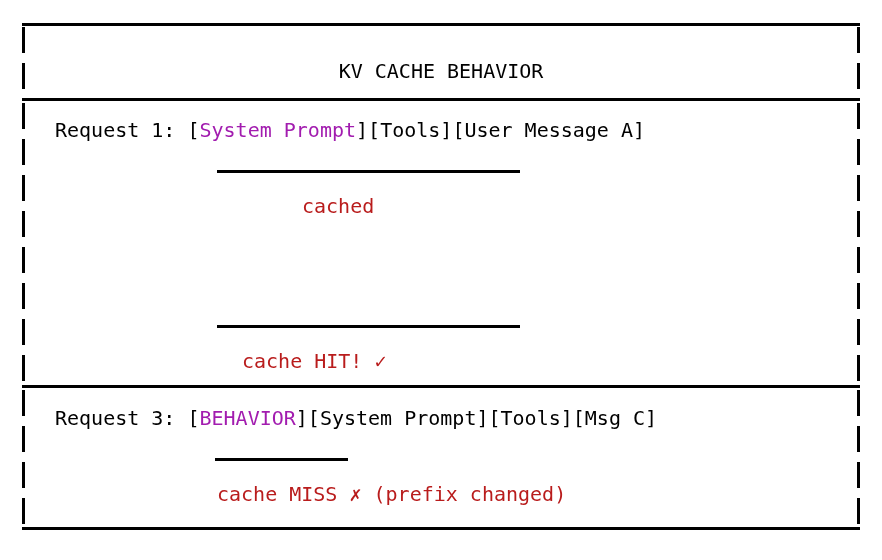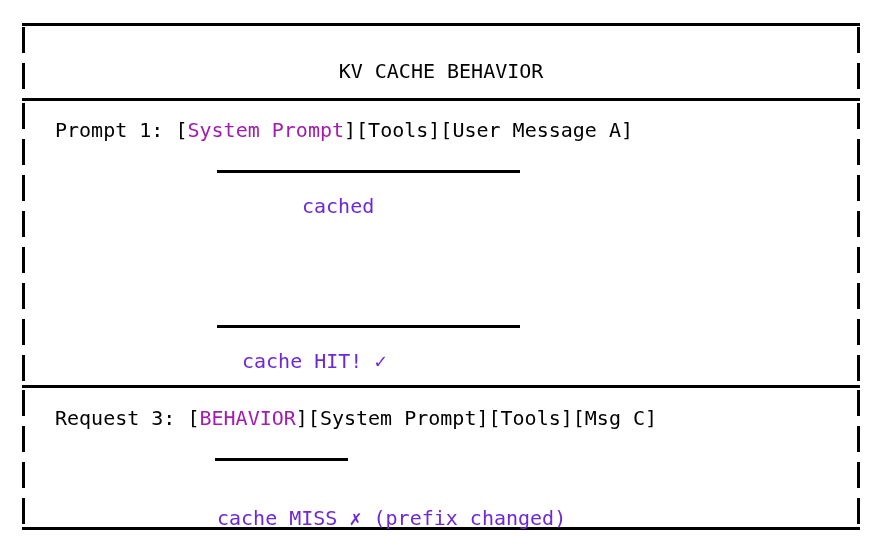"Prompt 1:" span { text: Prompt -> Request }
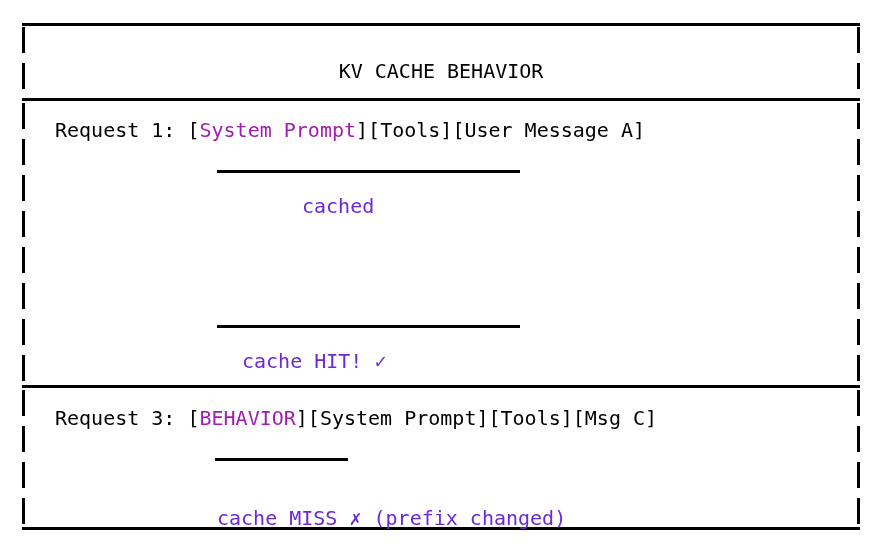"cached" .caption { color: #6d28d9 -> #b91c1c }
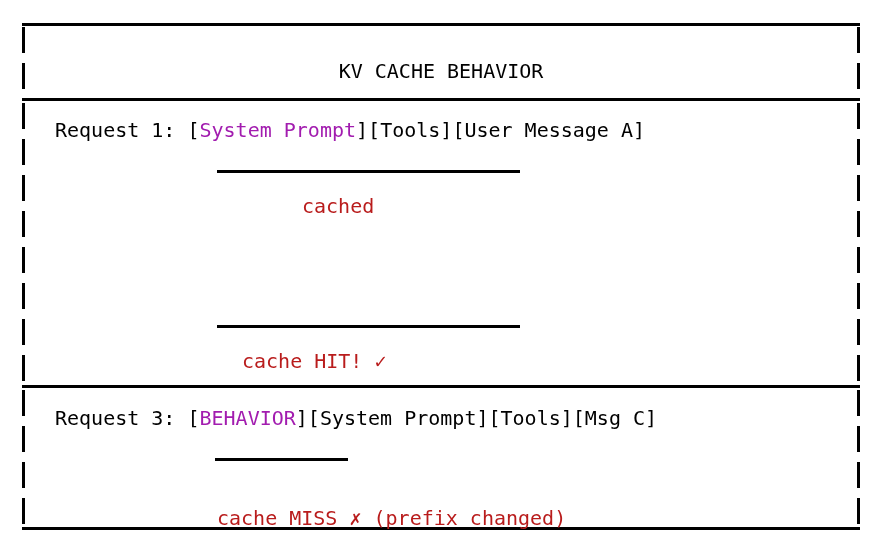"cache MISS ✗ (prefix changed)" div.caption { margin-top: 24px -> none }
